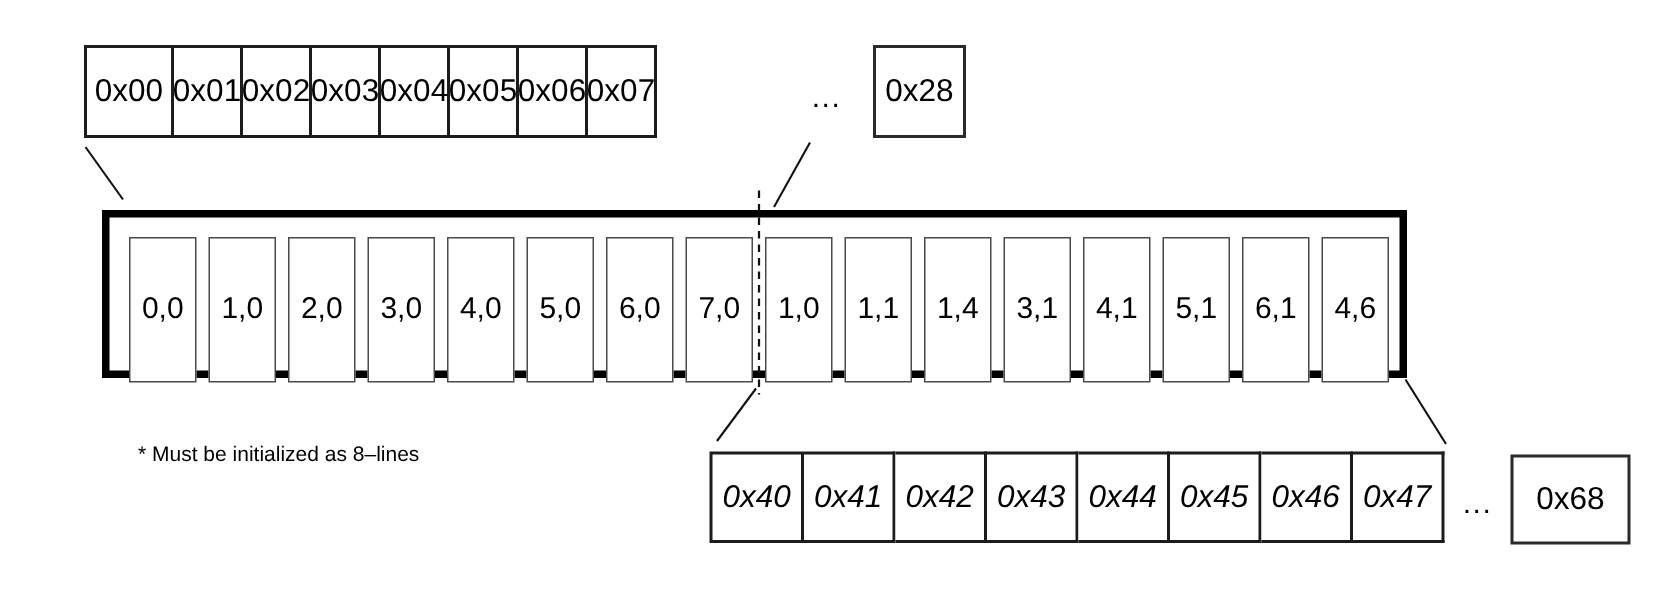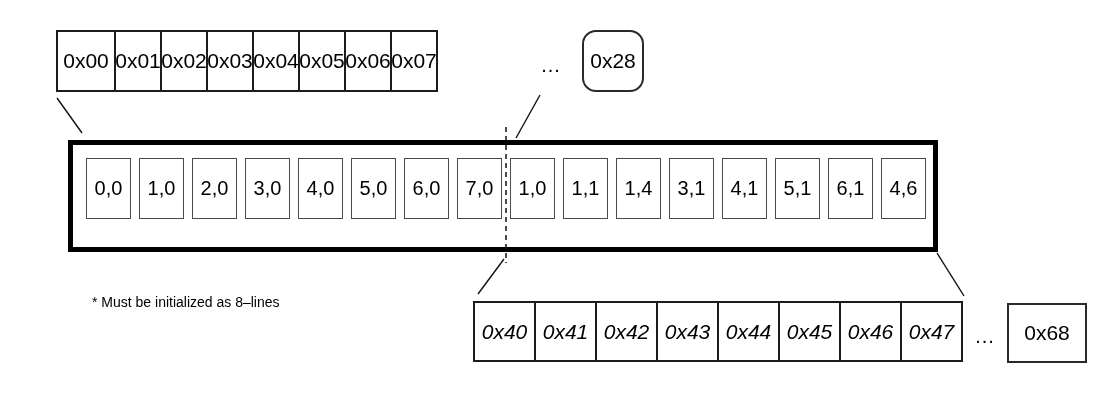"0x28" .box-28 { border-radius: 14px -> none }
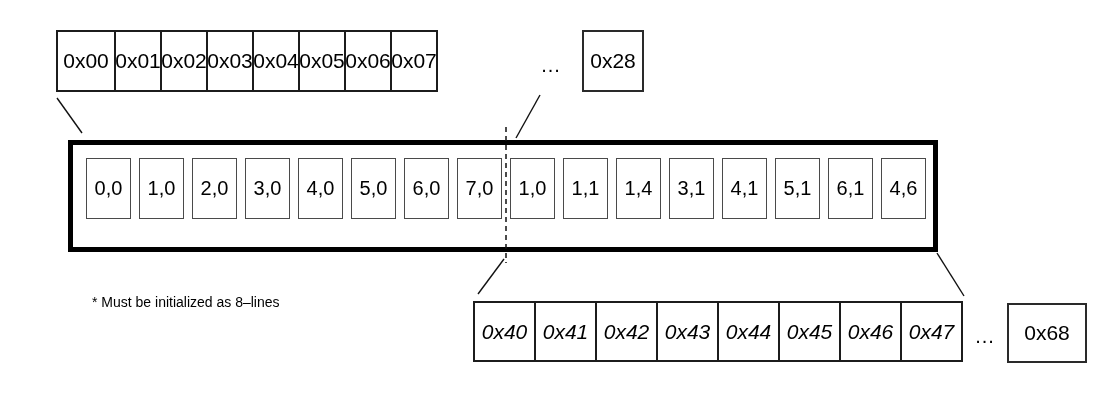"0,0" .dcell { height: 61px -> 97px }
